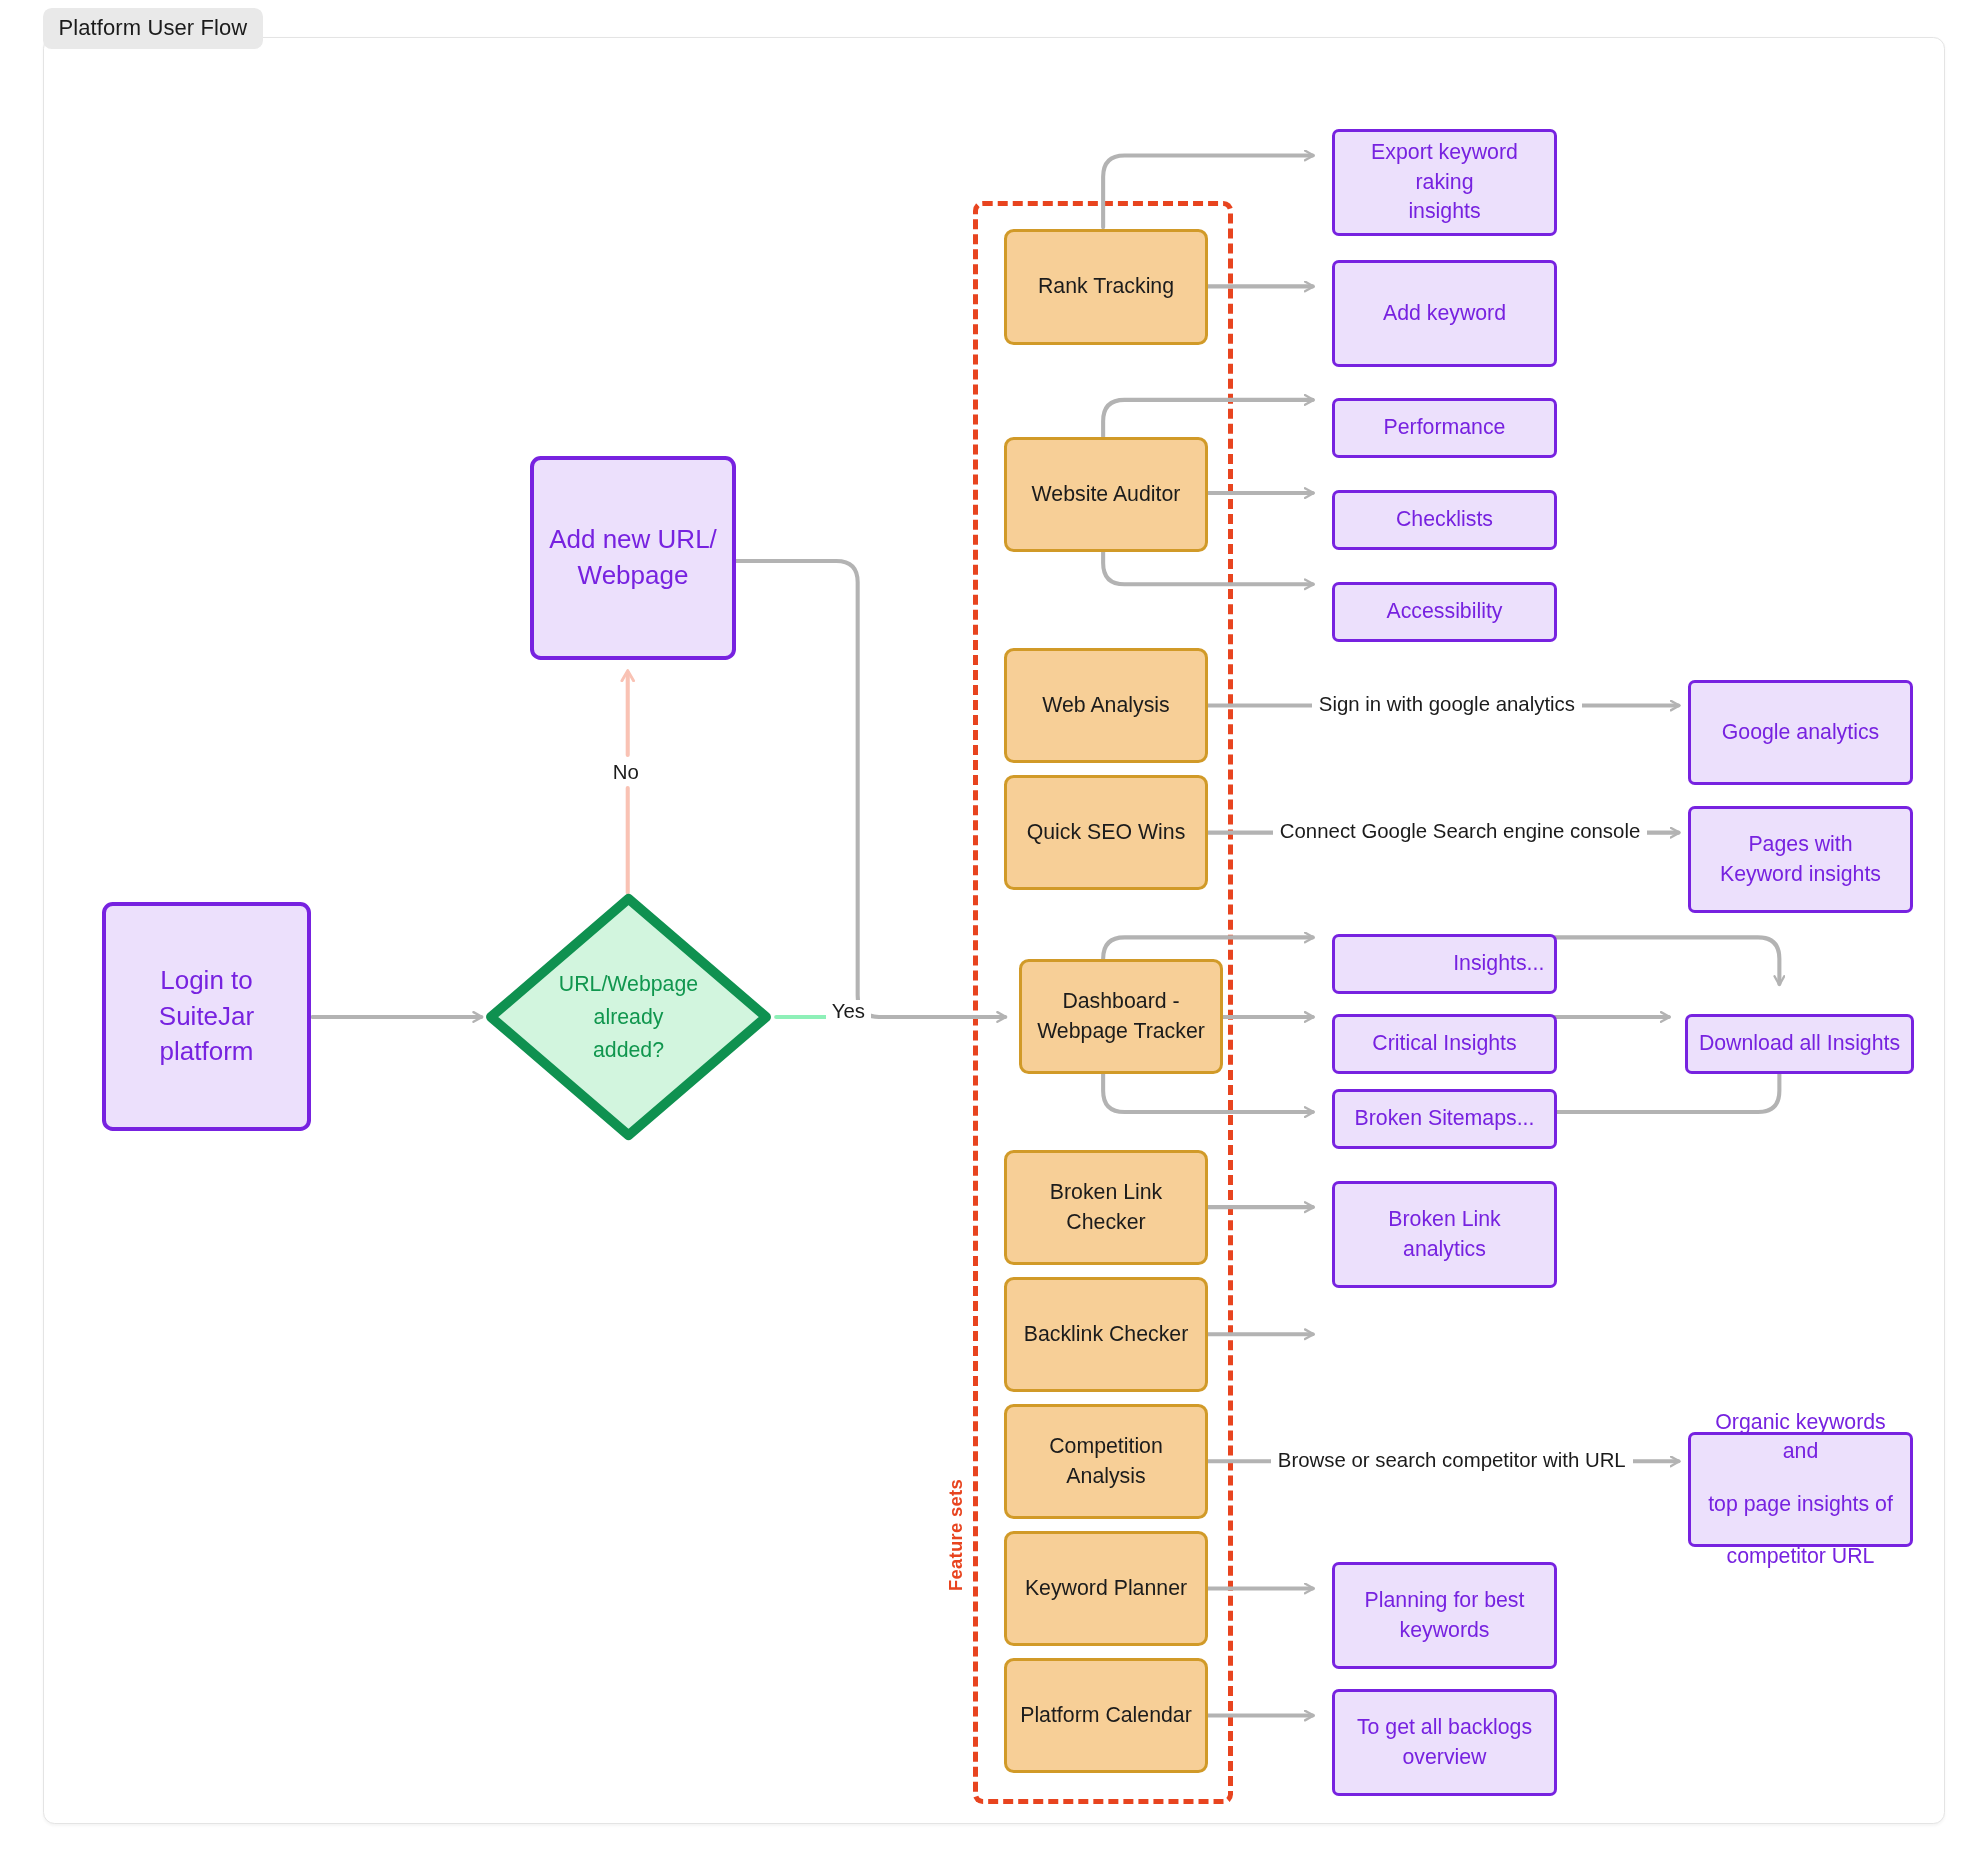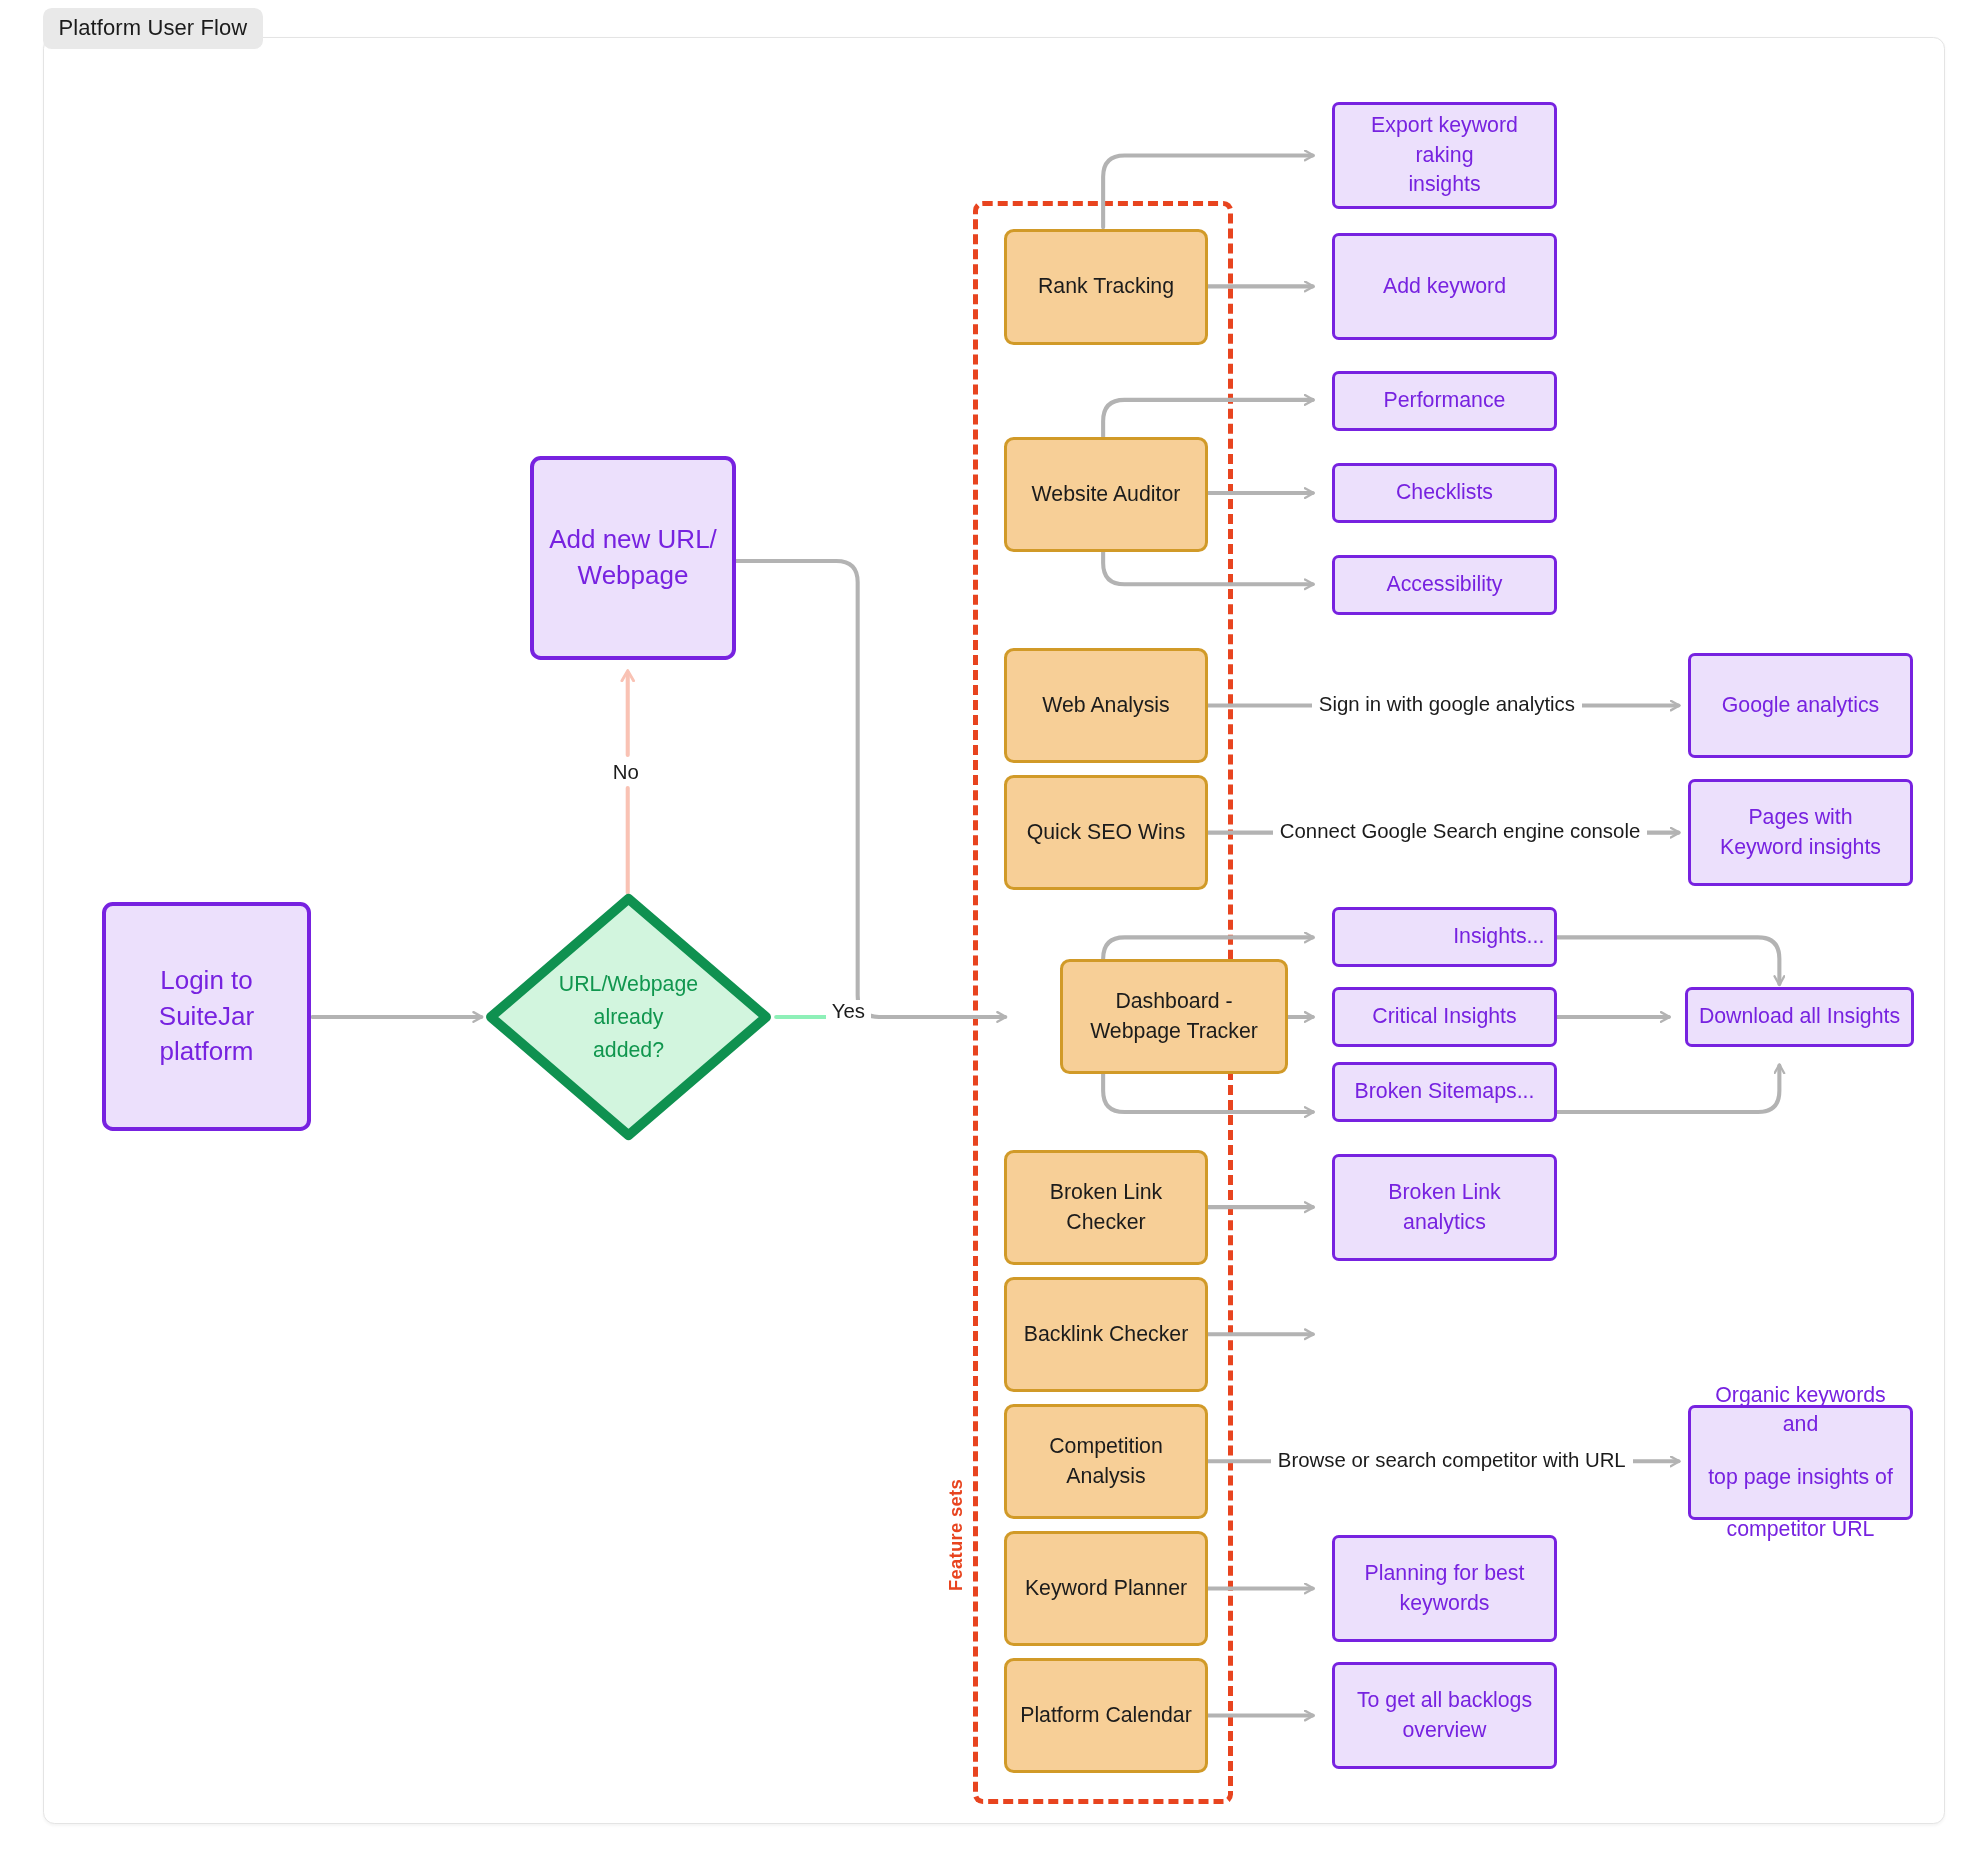"Export keyword raking" .node-purple { margin-top: none -> 27px }
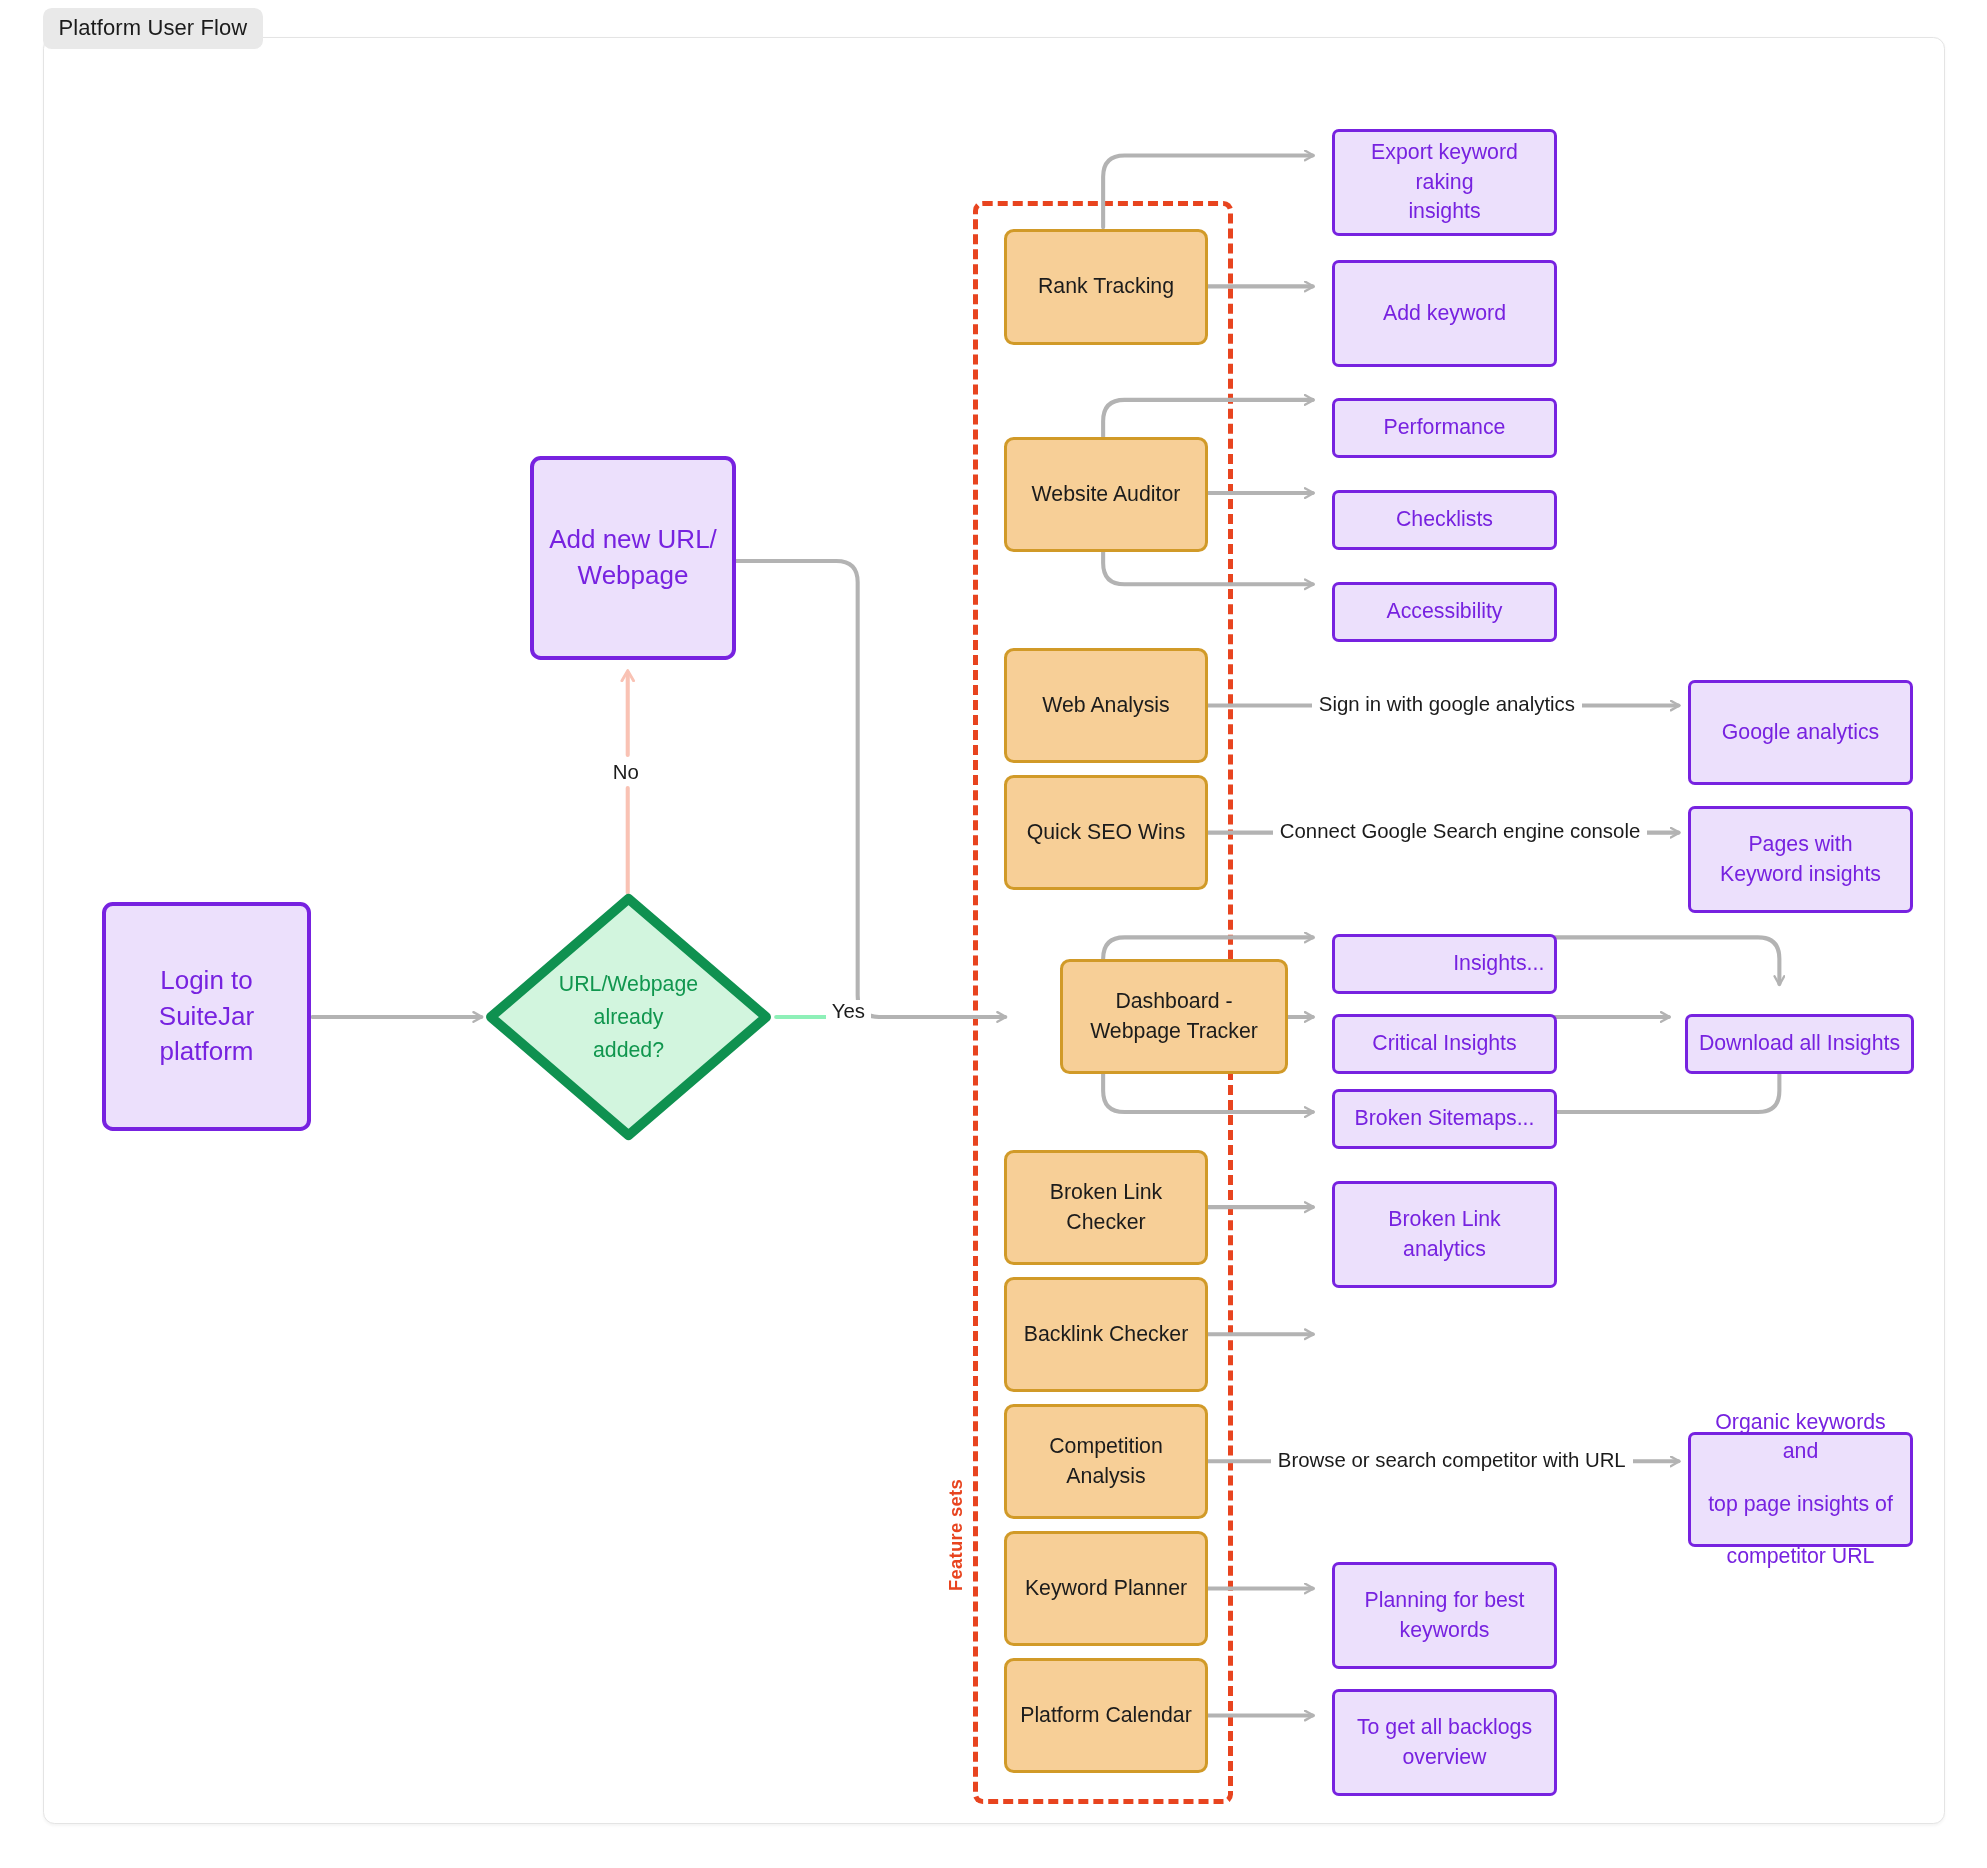"Dashboard -" div.node { left: 1060px -> 1019px; width: 228px -> 204px }
